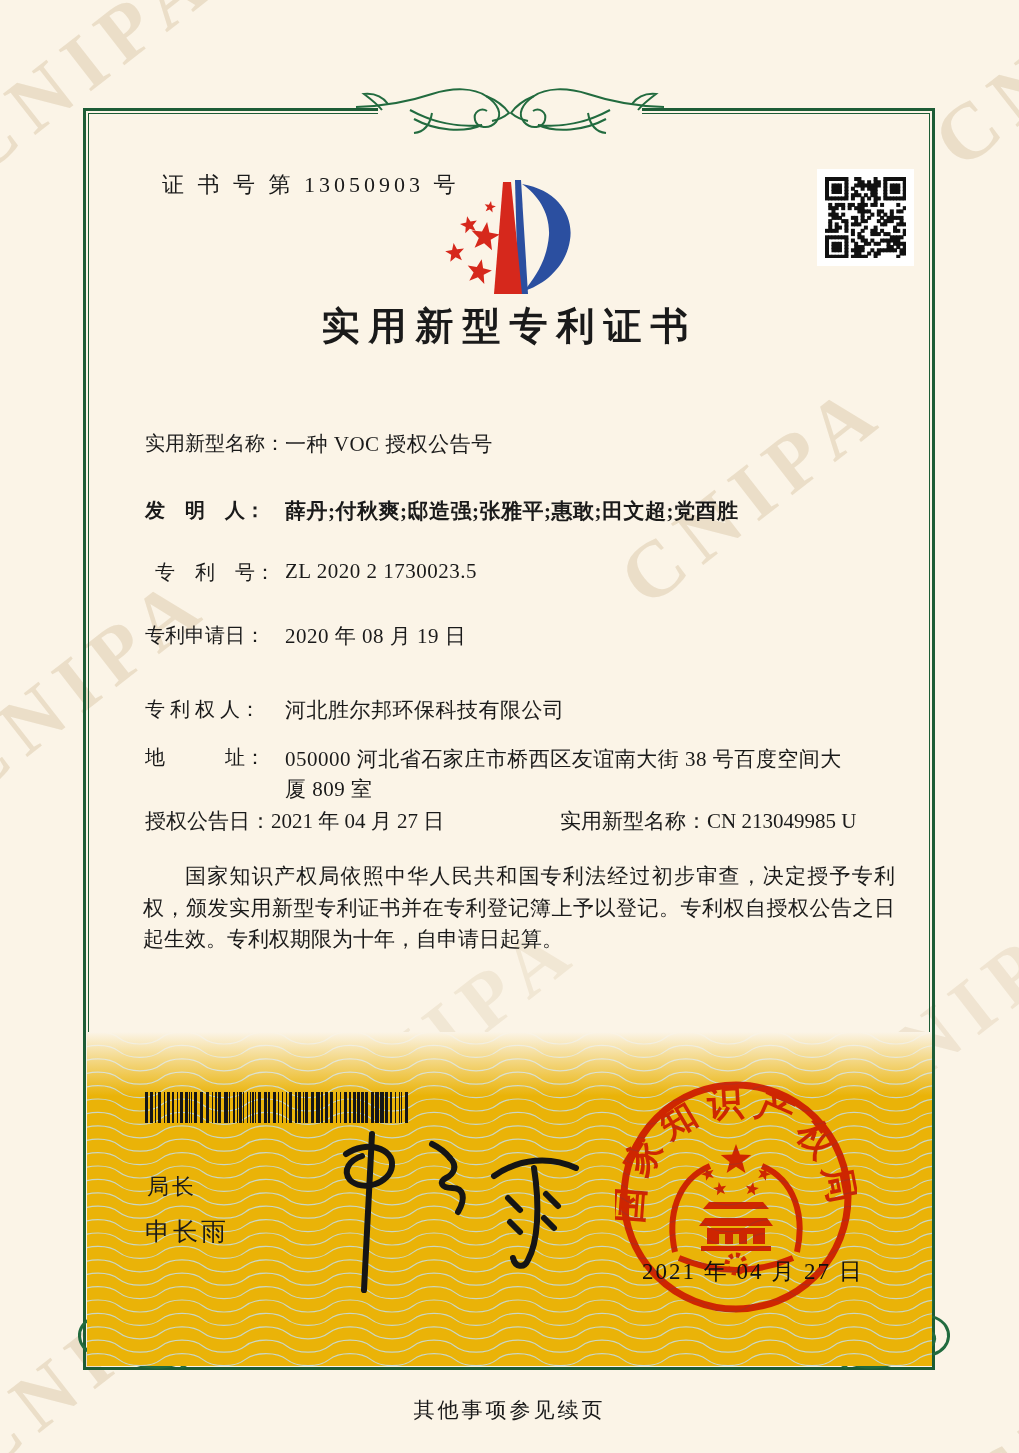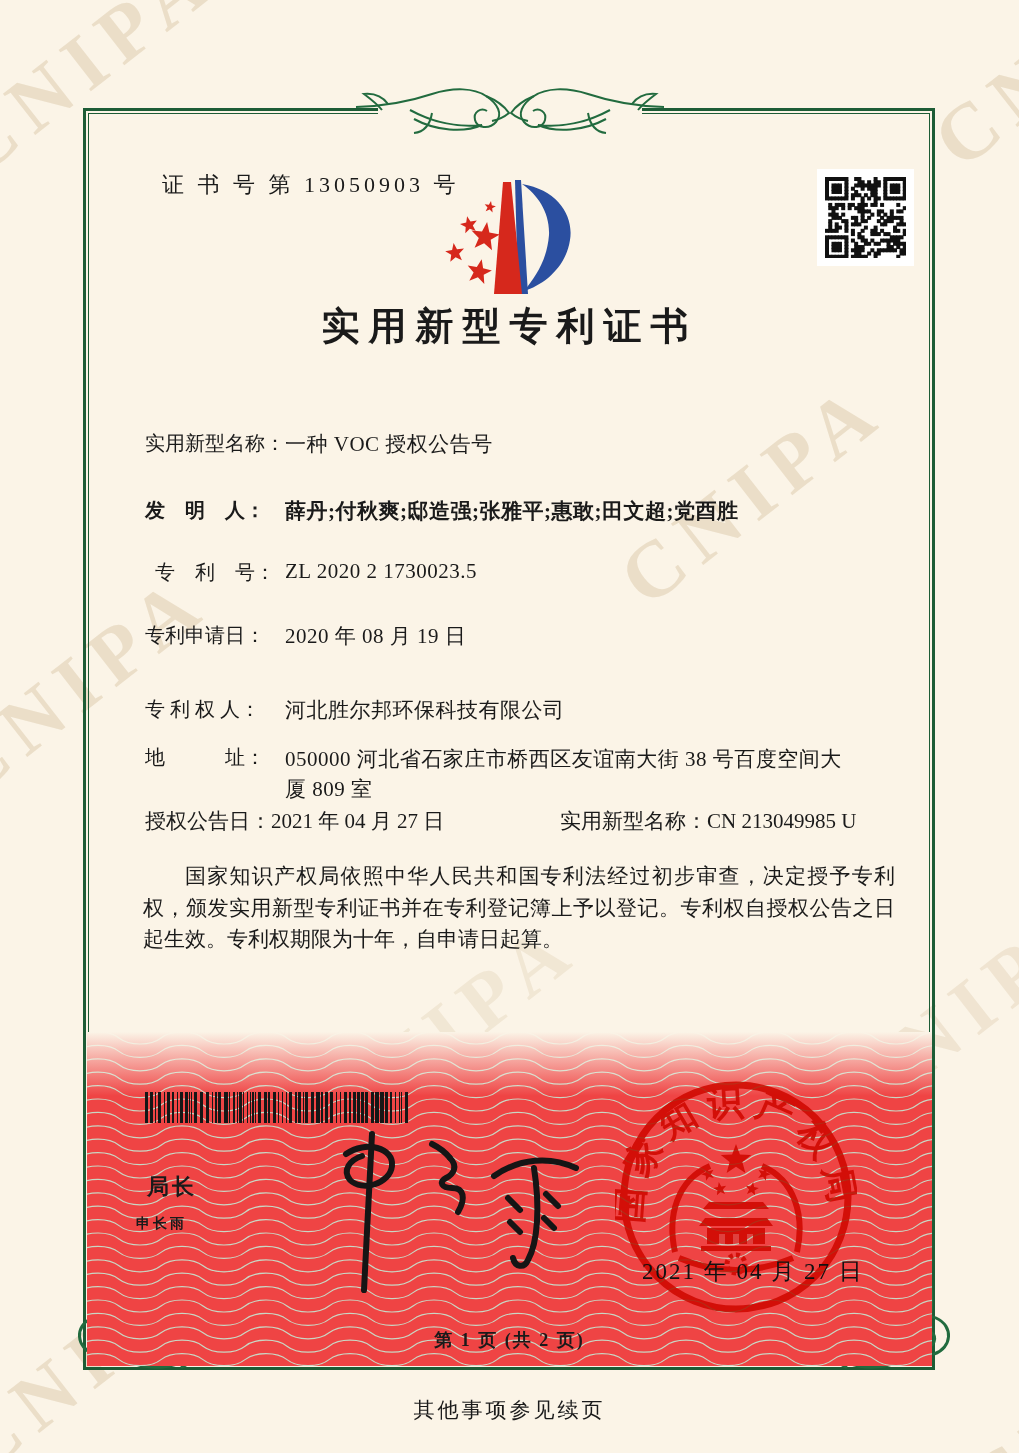"局长" .guilloche { background: #ef4444 -> #eab308; font-weight: bold -> none }
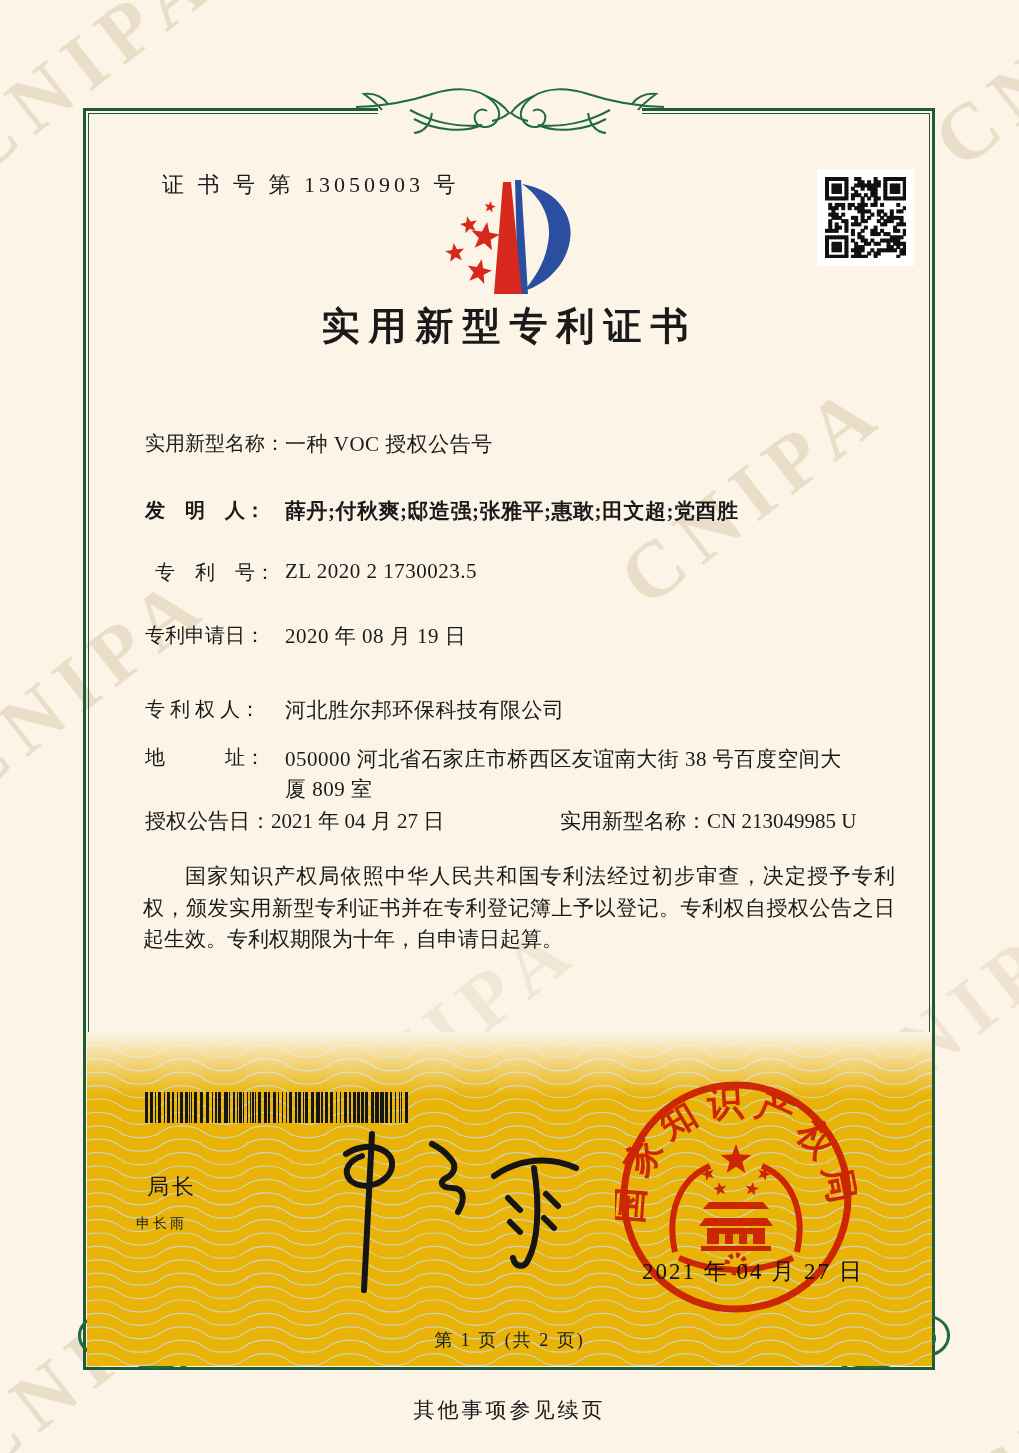"申长雨" .issuer-name { font-size: 14px -> 25px; left: 49px -> 58px }
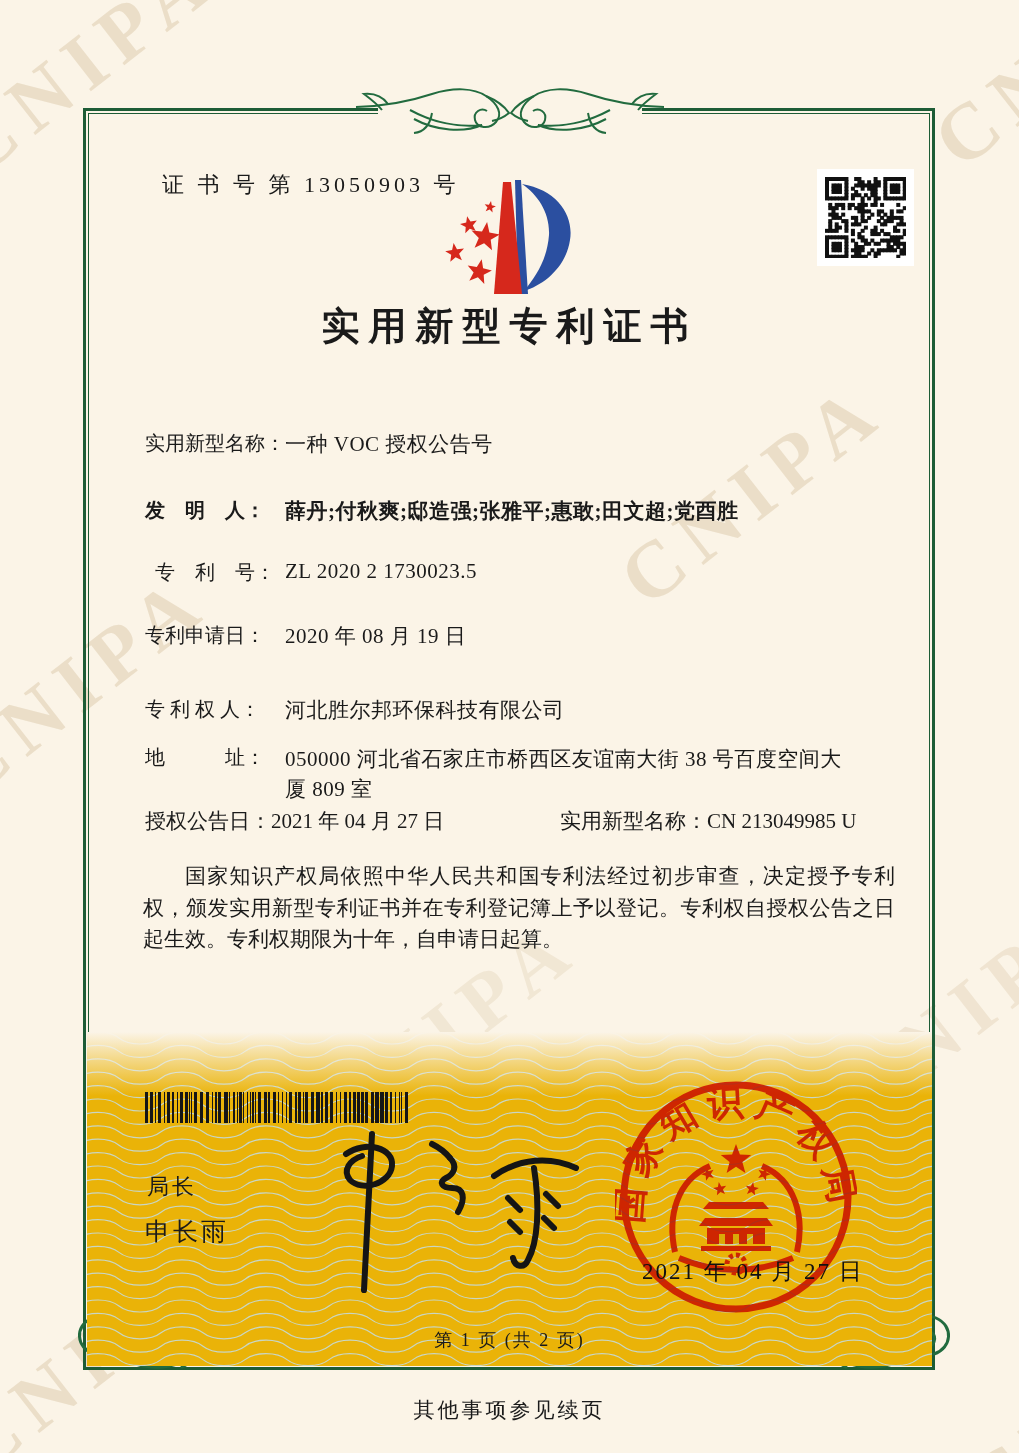"第 1 页 (共 2" div.page-info { html: <div>第 1 页 (共 2 页)</div> -> none }
